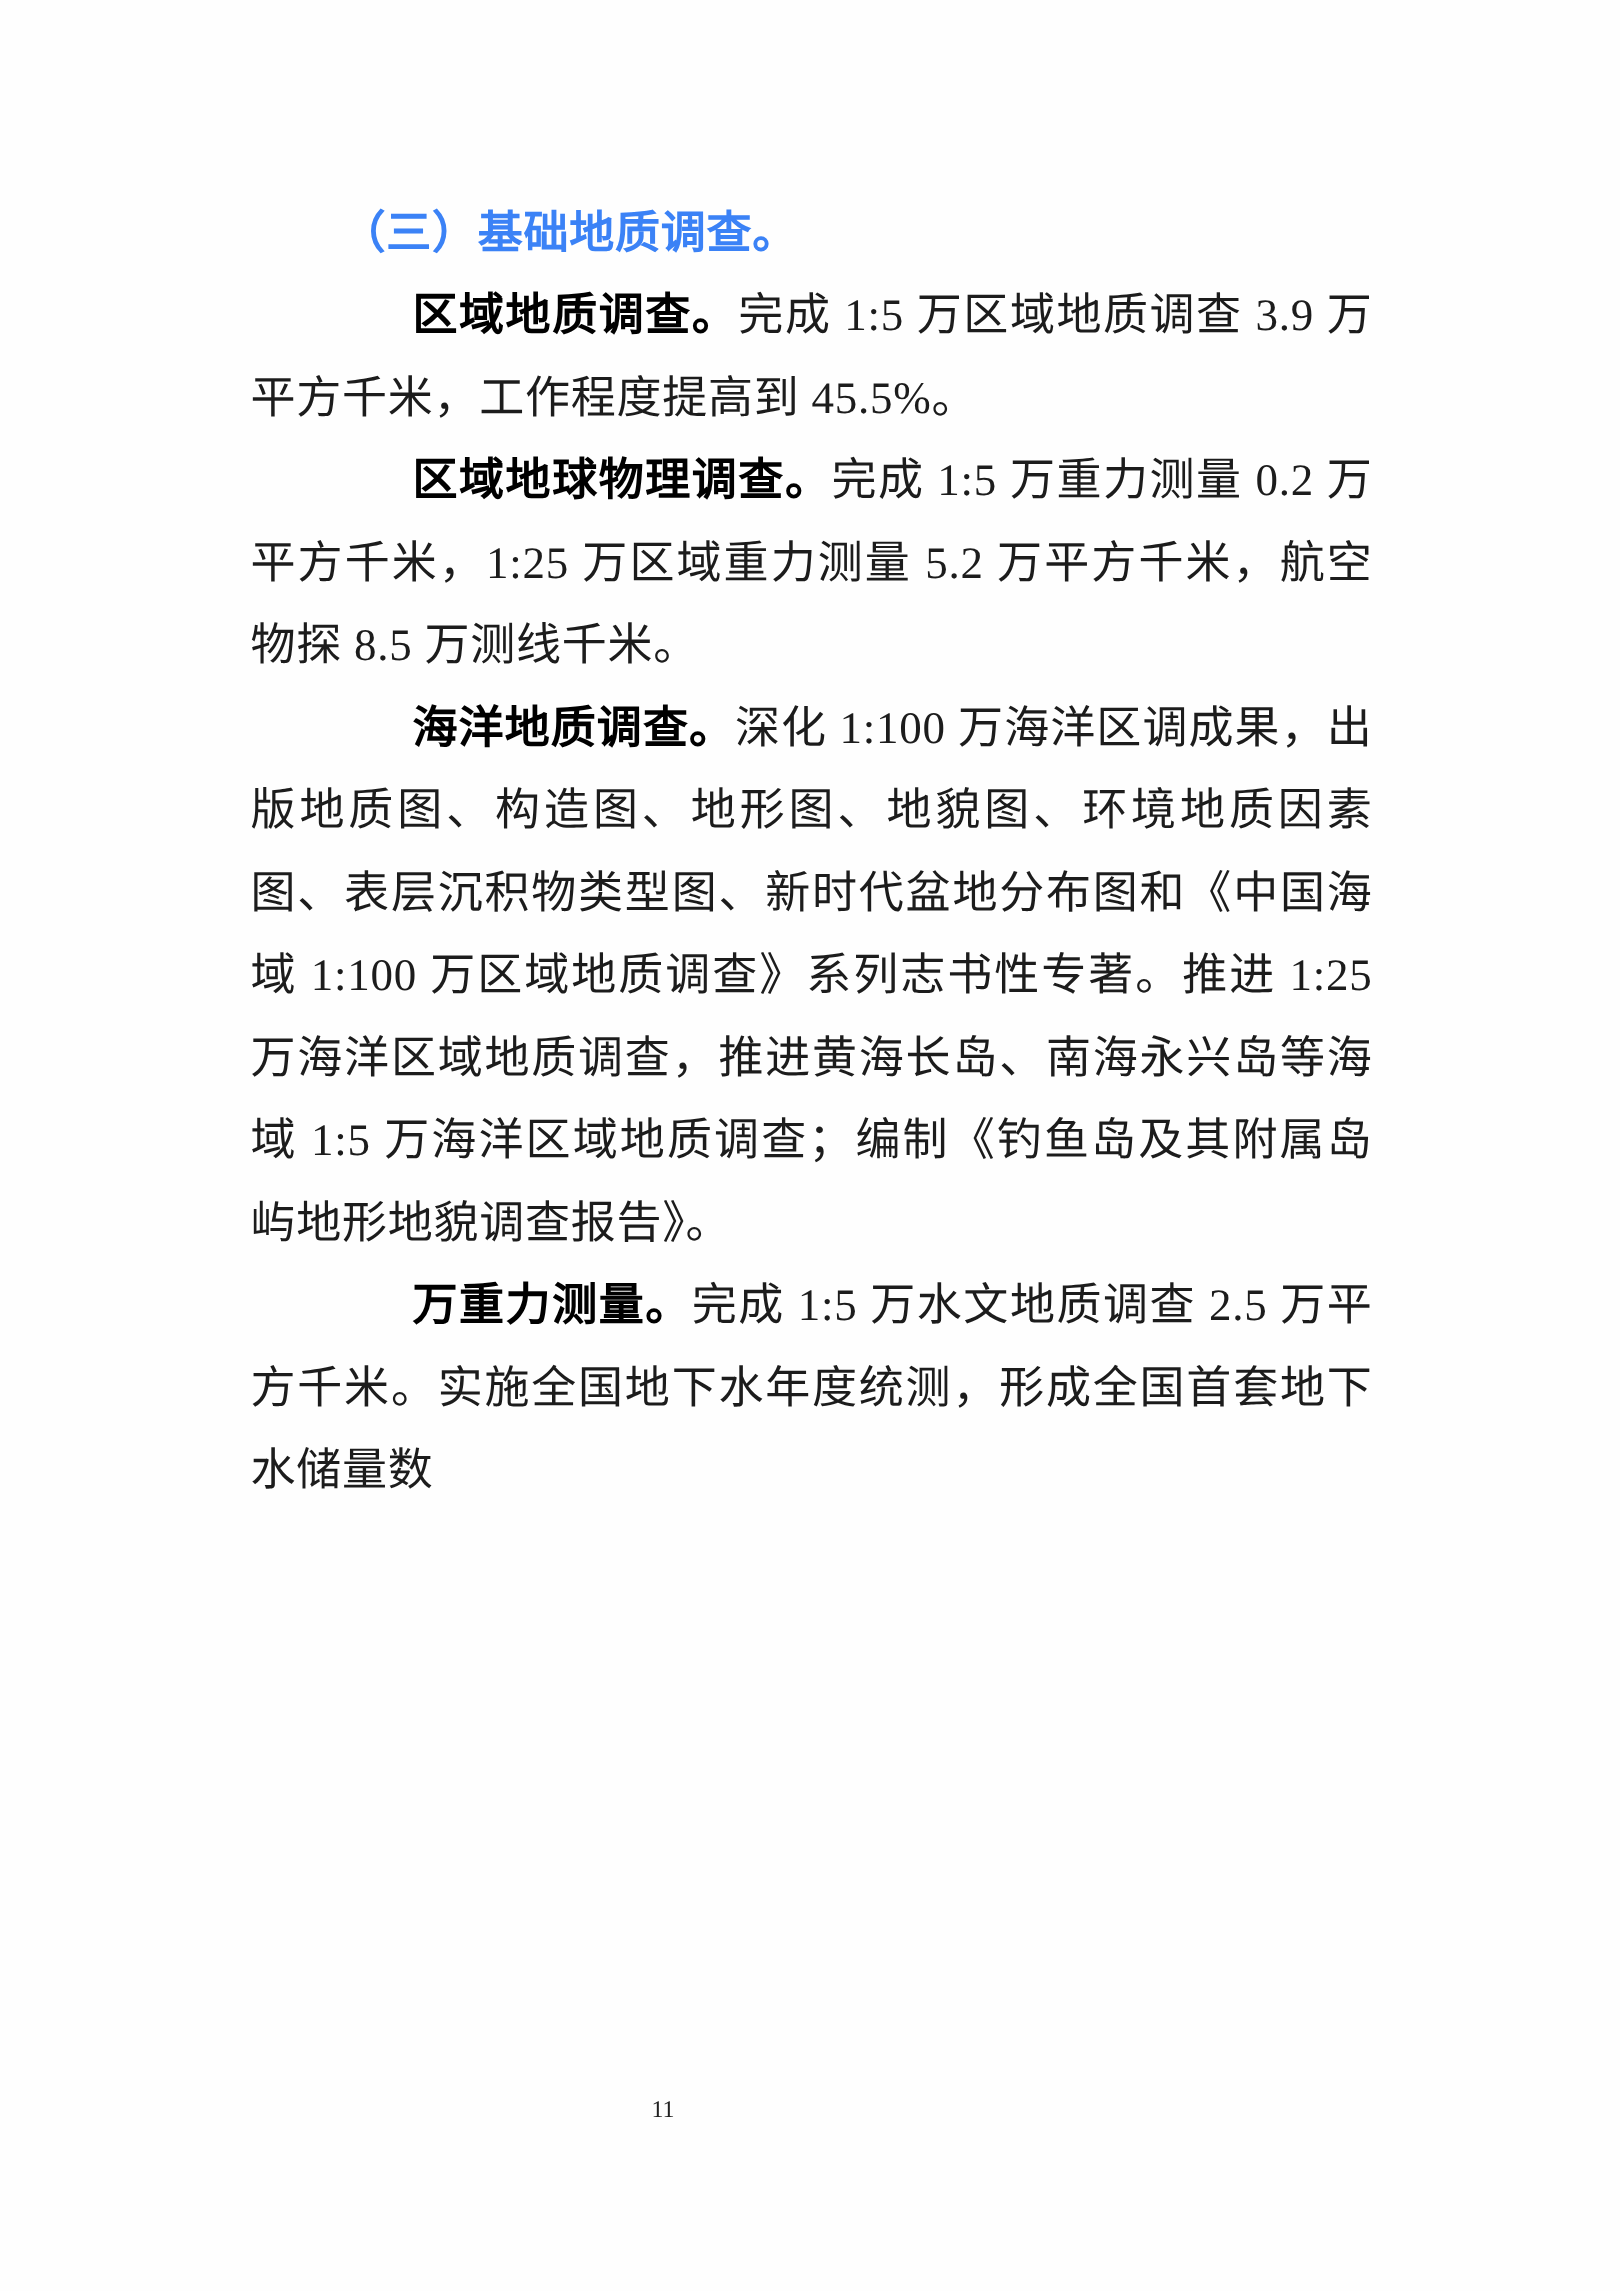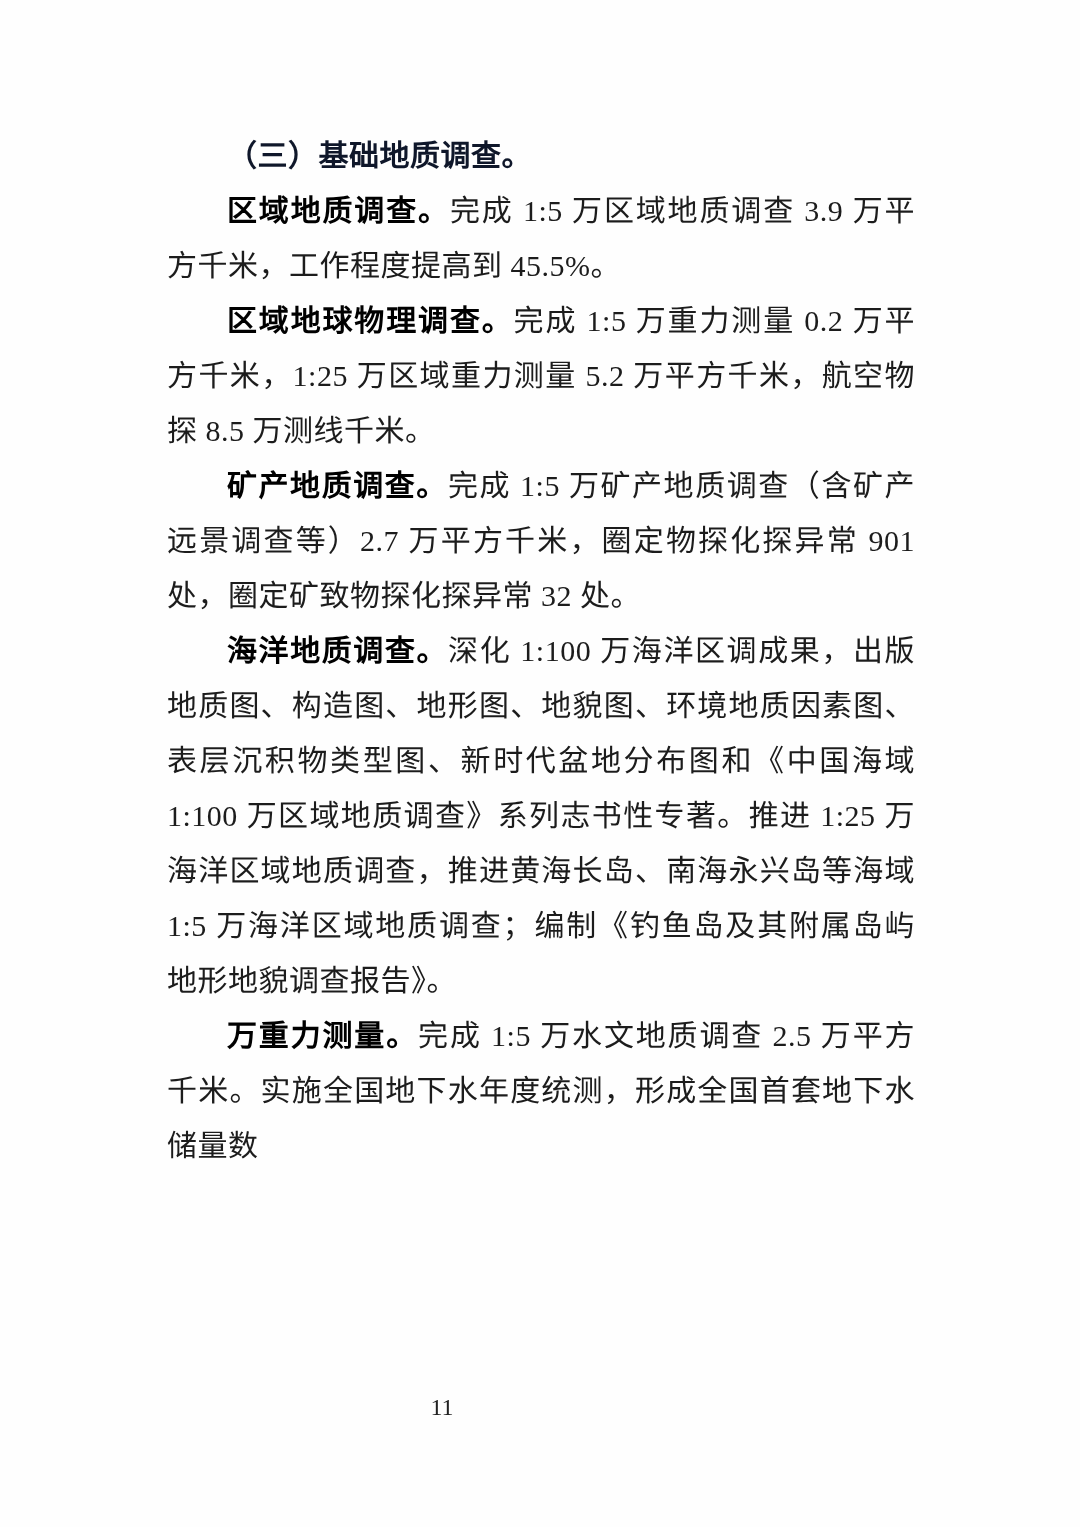"（三）基础地质调查。" .heading { color: #0f172a -> #3b82f6 }
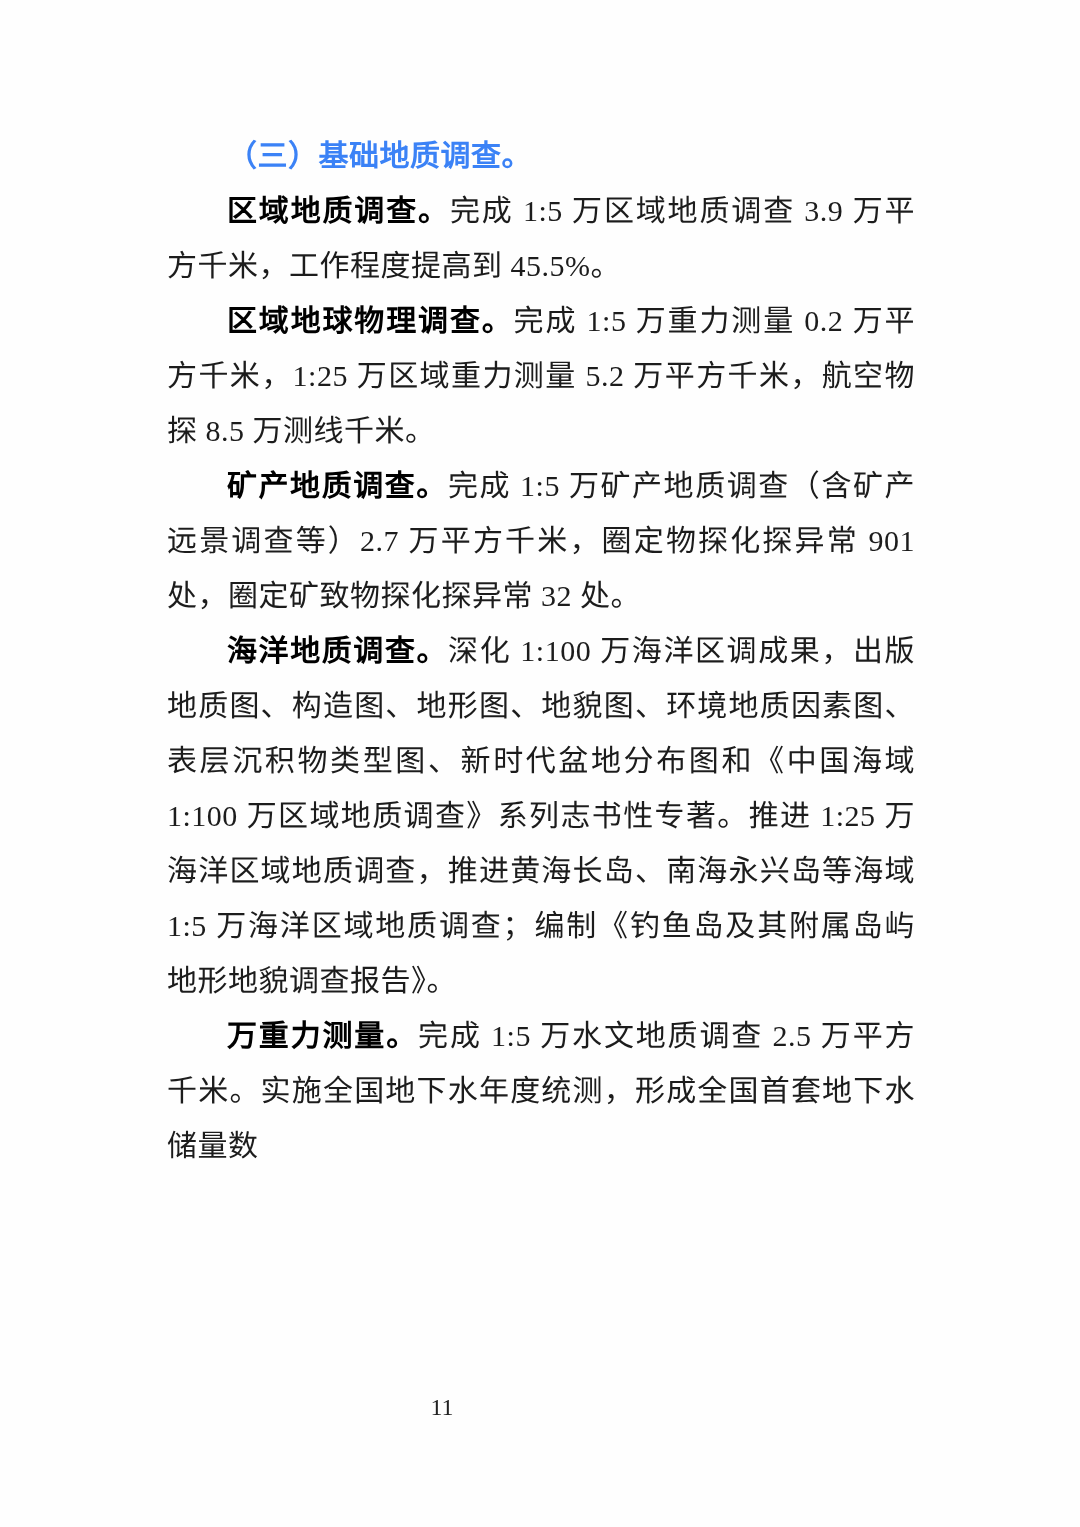"区域地质调查。" .lead { margin-left: none -> 48px }
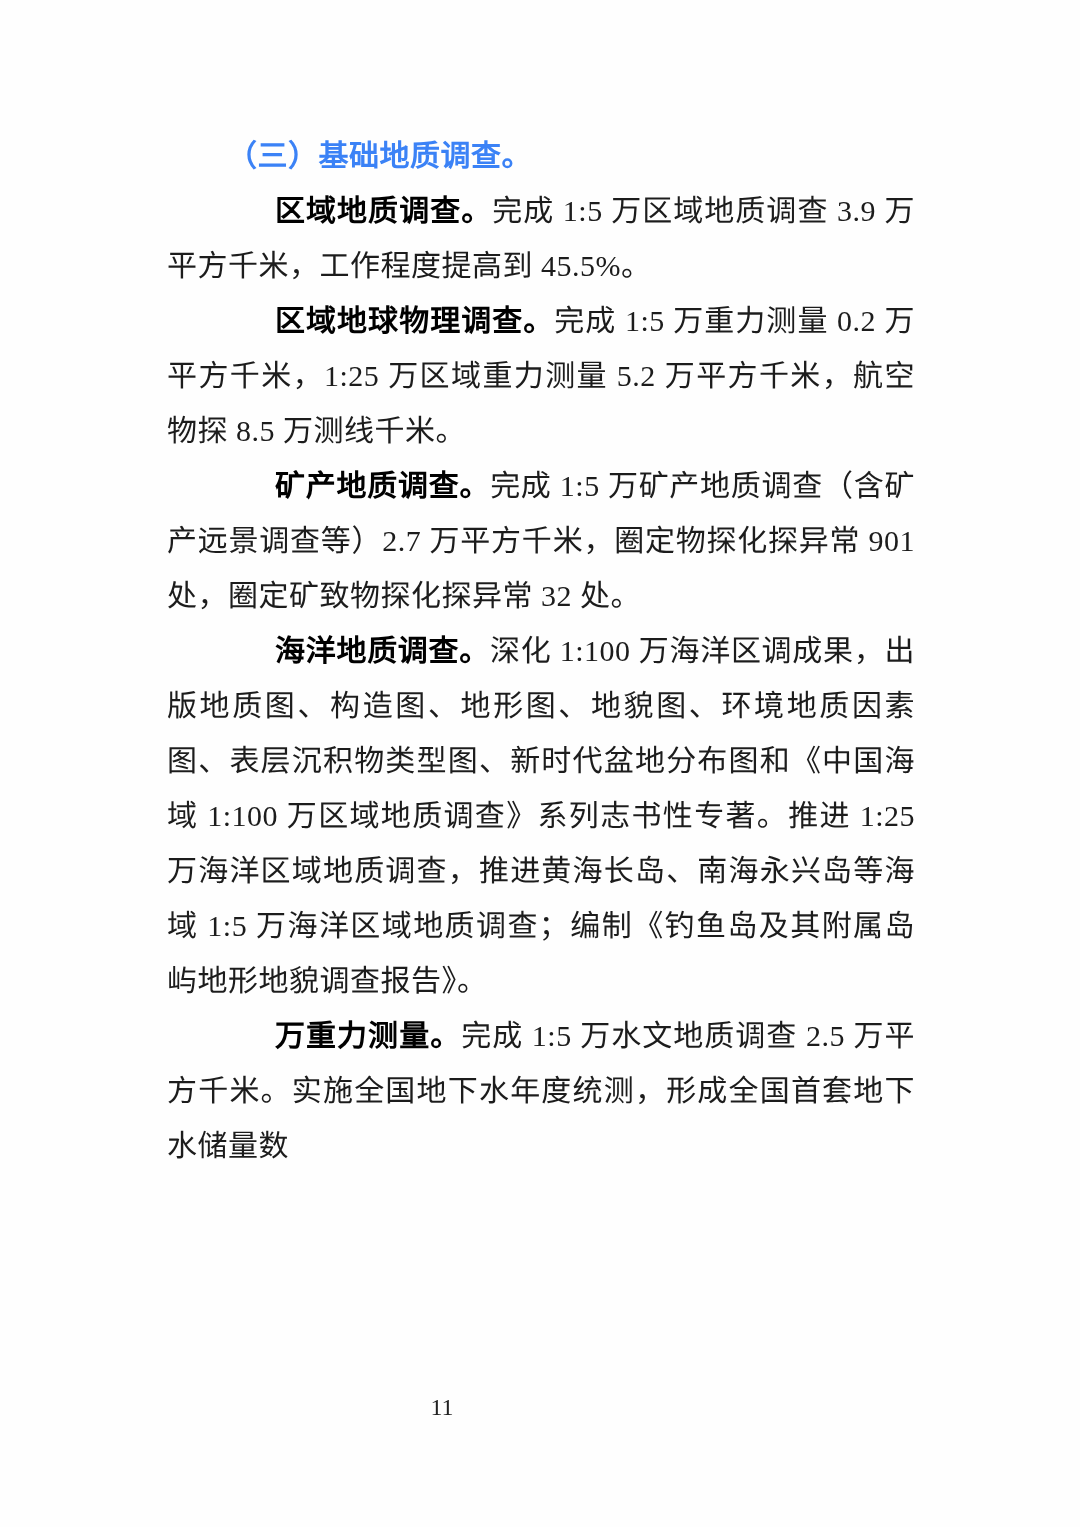"矿产地质调查。完成 1:5 万矿产地质调查（含矿产远景调查等）2.7" p { html: <p><span>矿产地质调查。</span><span>完成 1:5 万矿产地质调查（含矿产远景调查等）2.7 万平方千米，圈定物探化探异常 901 处，圈定矿致物探化探异常 32 处。</span></p> -> none }
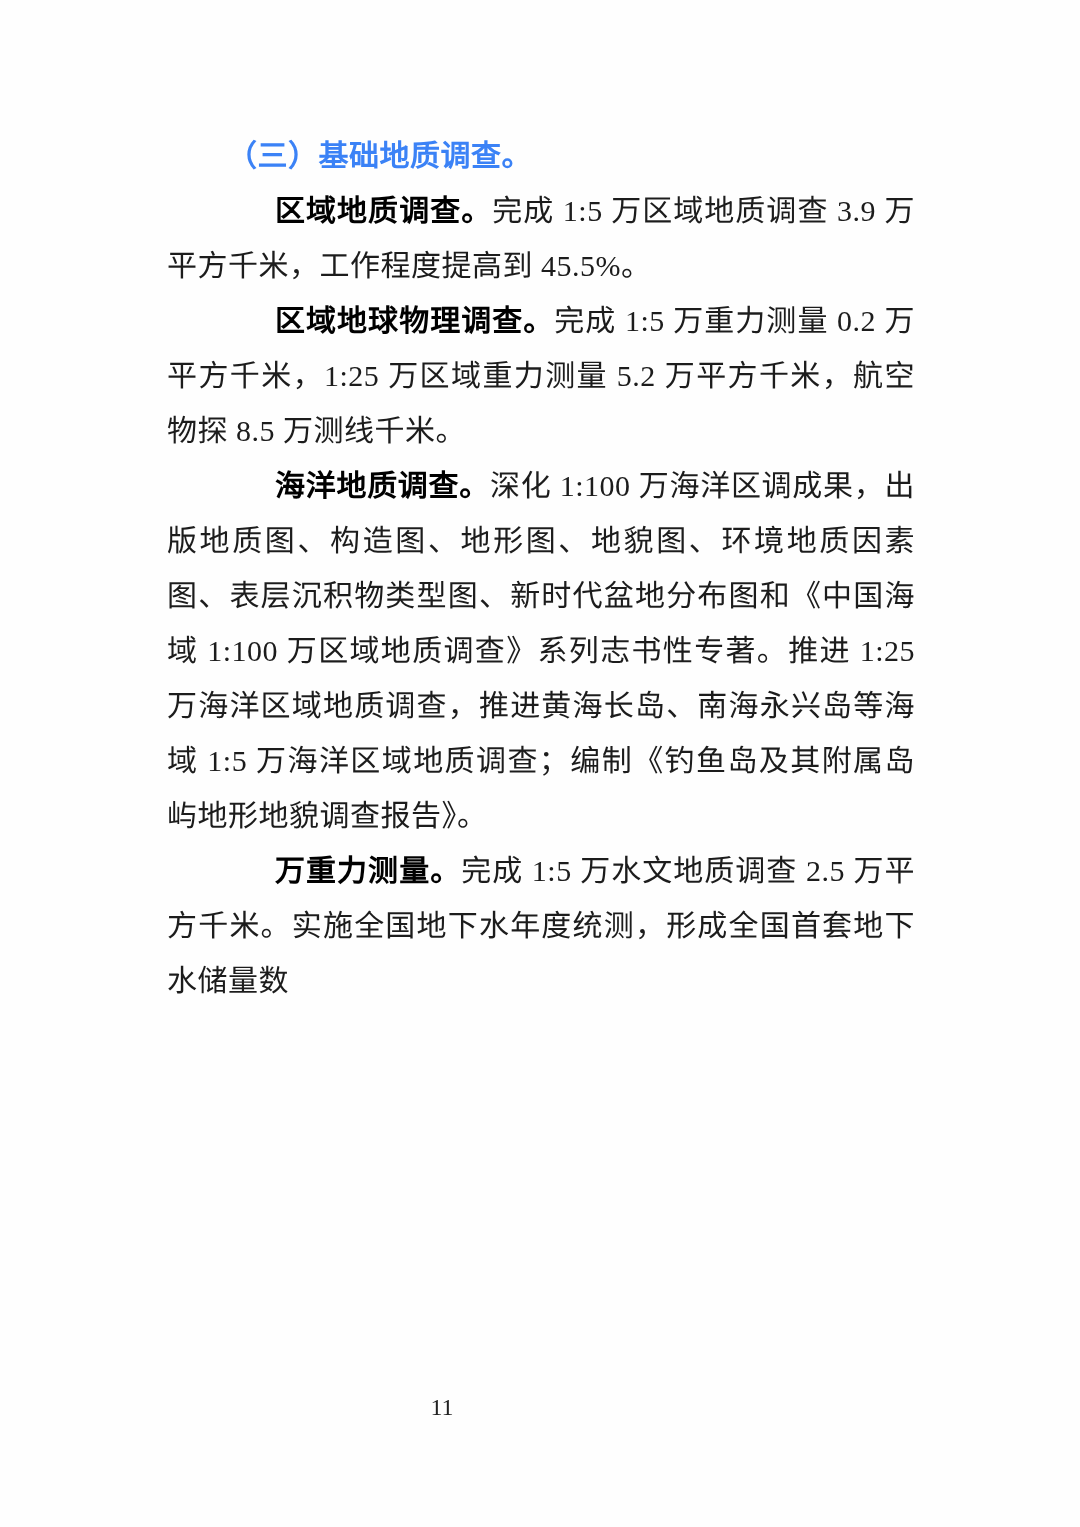"11" .page-number { font-size: 24px -> 16px }
